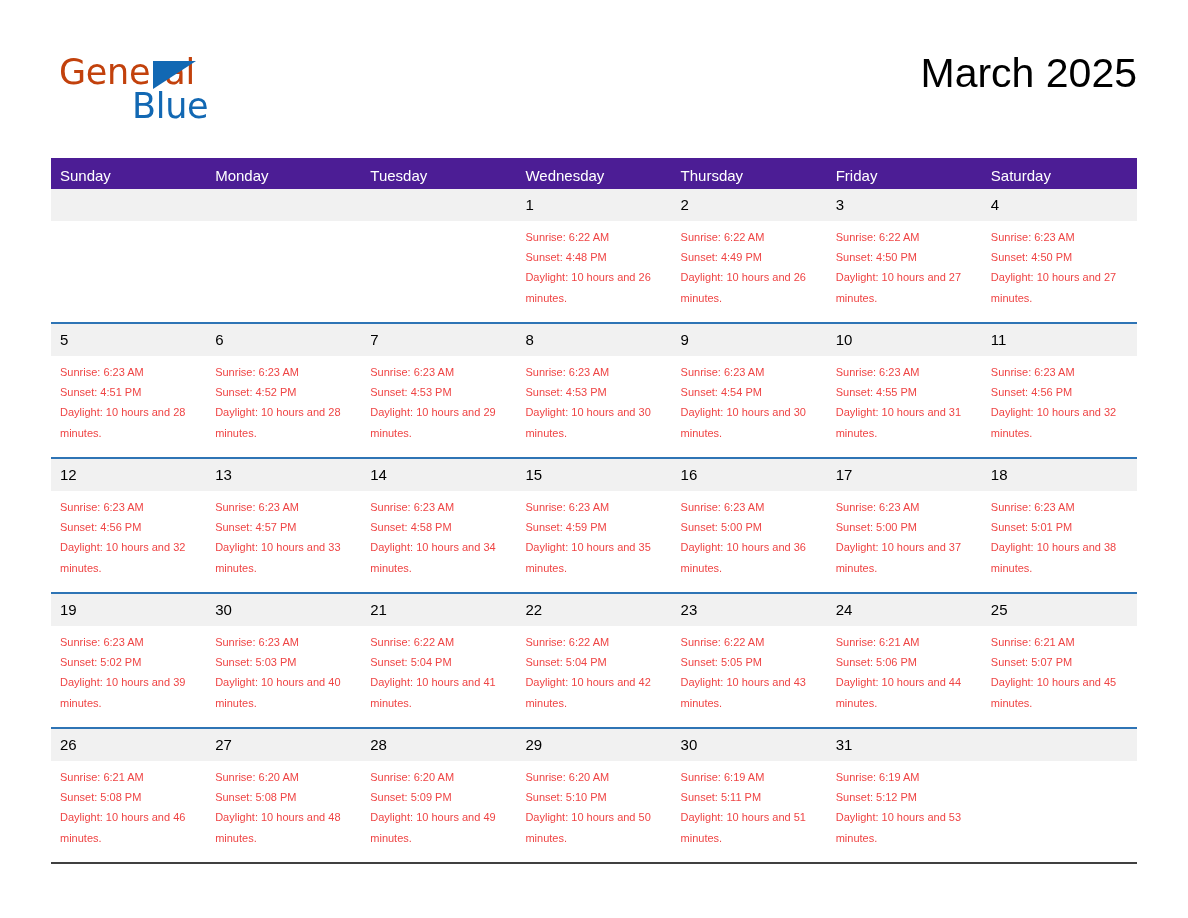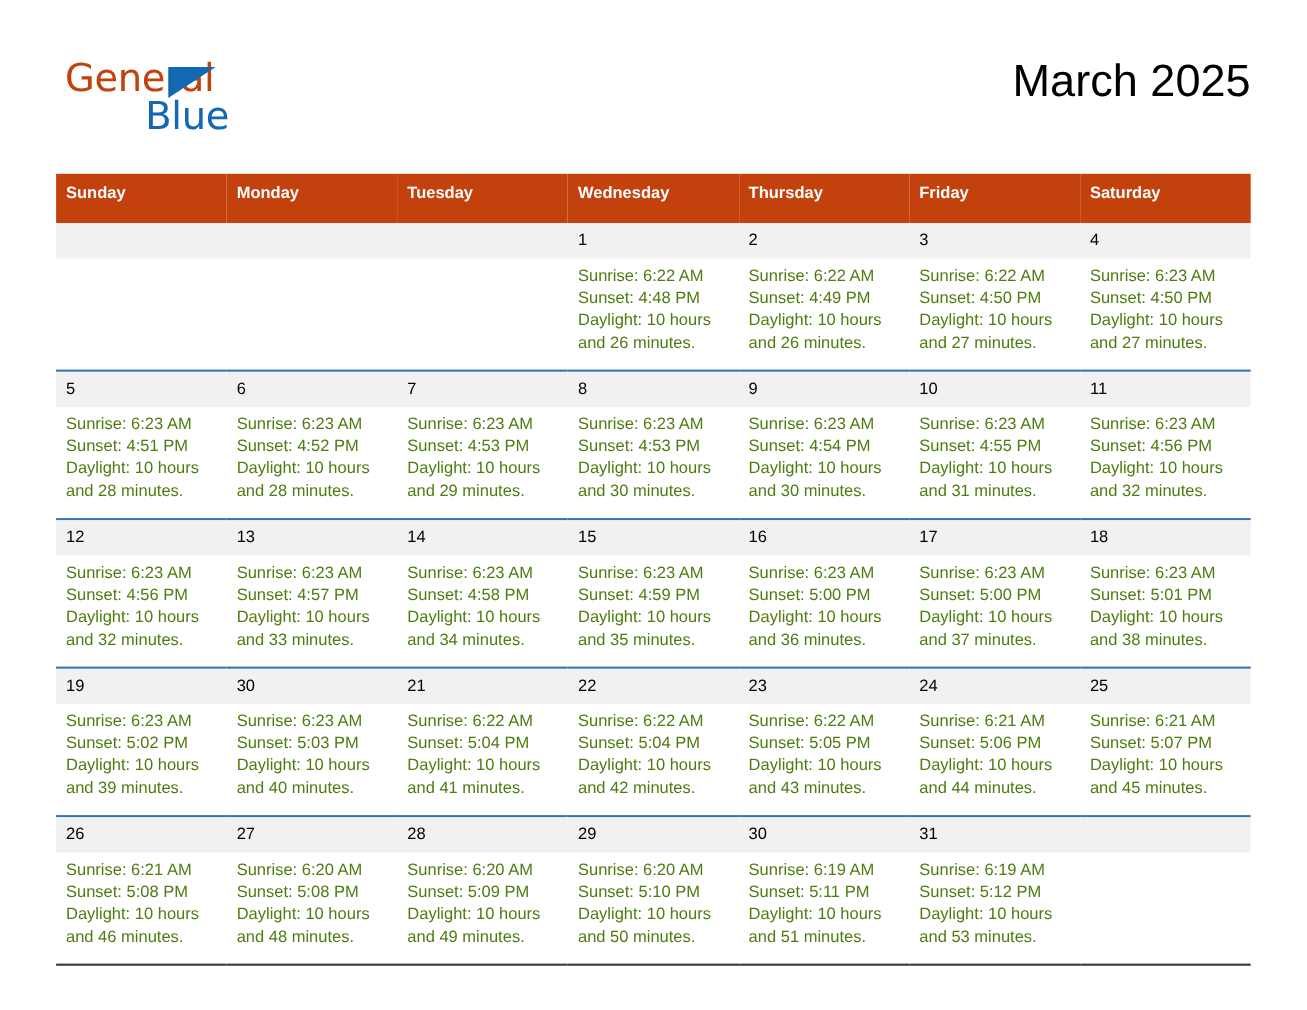"Sunday" .calendar th { background: #c2410c -> #4c1d95; font-weight: 700 -> 400; padding: 8px 0 19px 9px -> 8px 0 5px 9px }
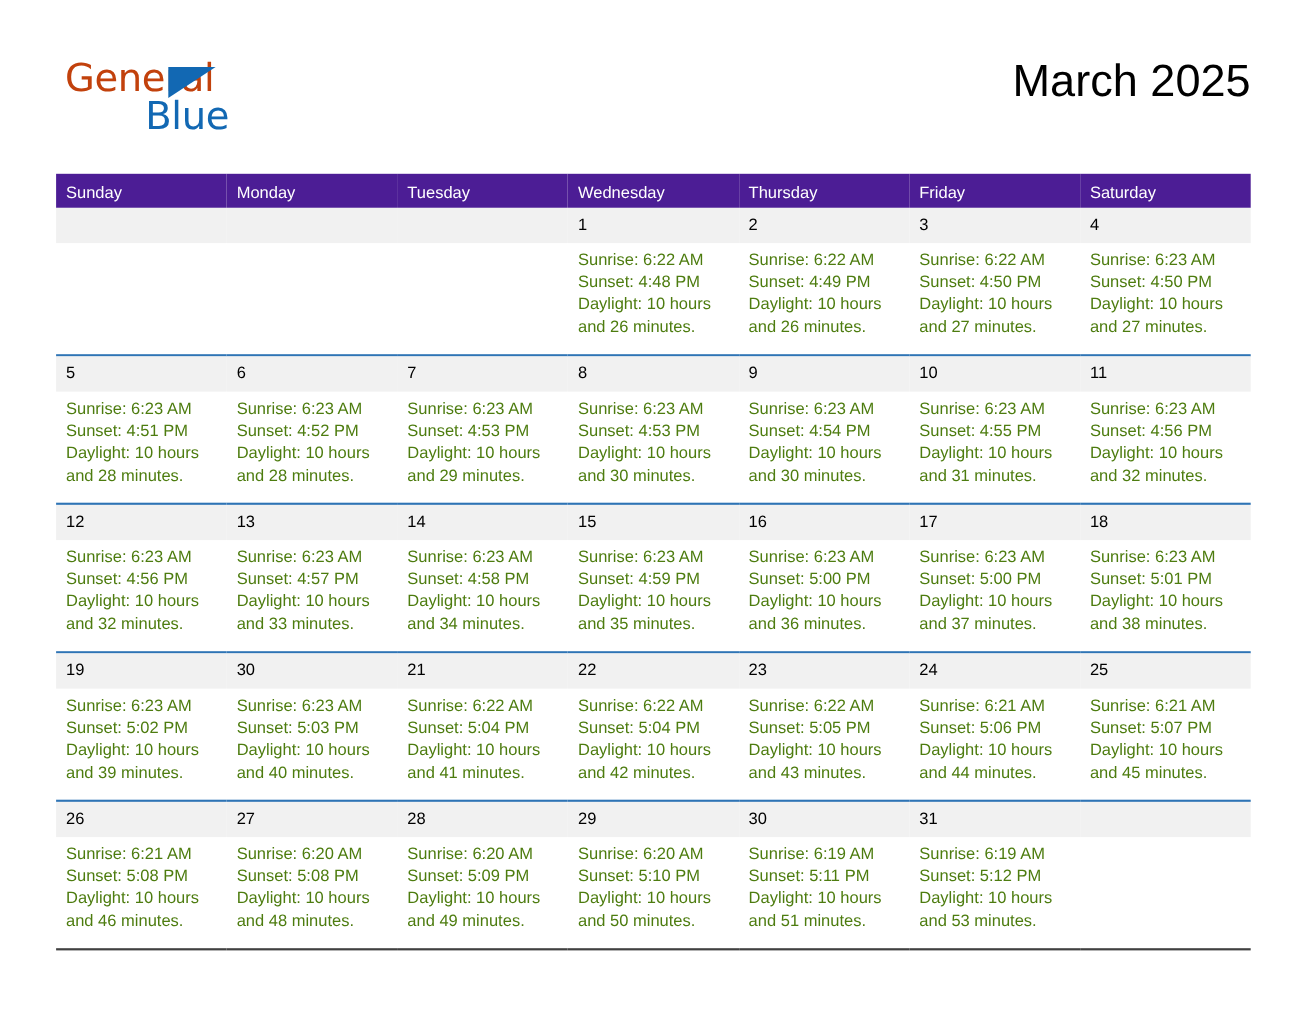"Sunrise: 6:22 AM" .info { color: #4d7c0f -> #ef4444; font-size: 15px -> 11px }
